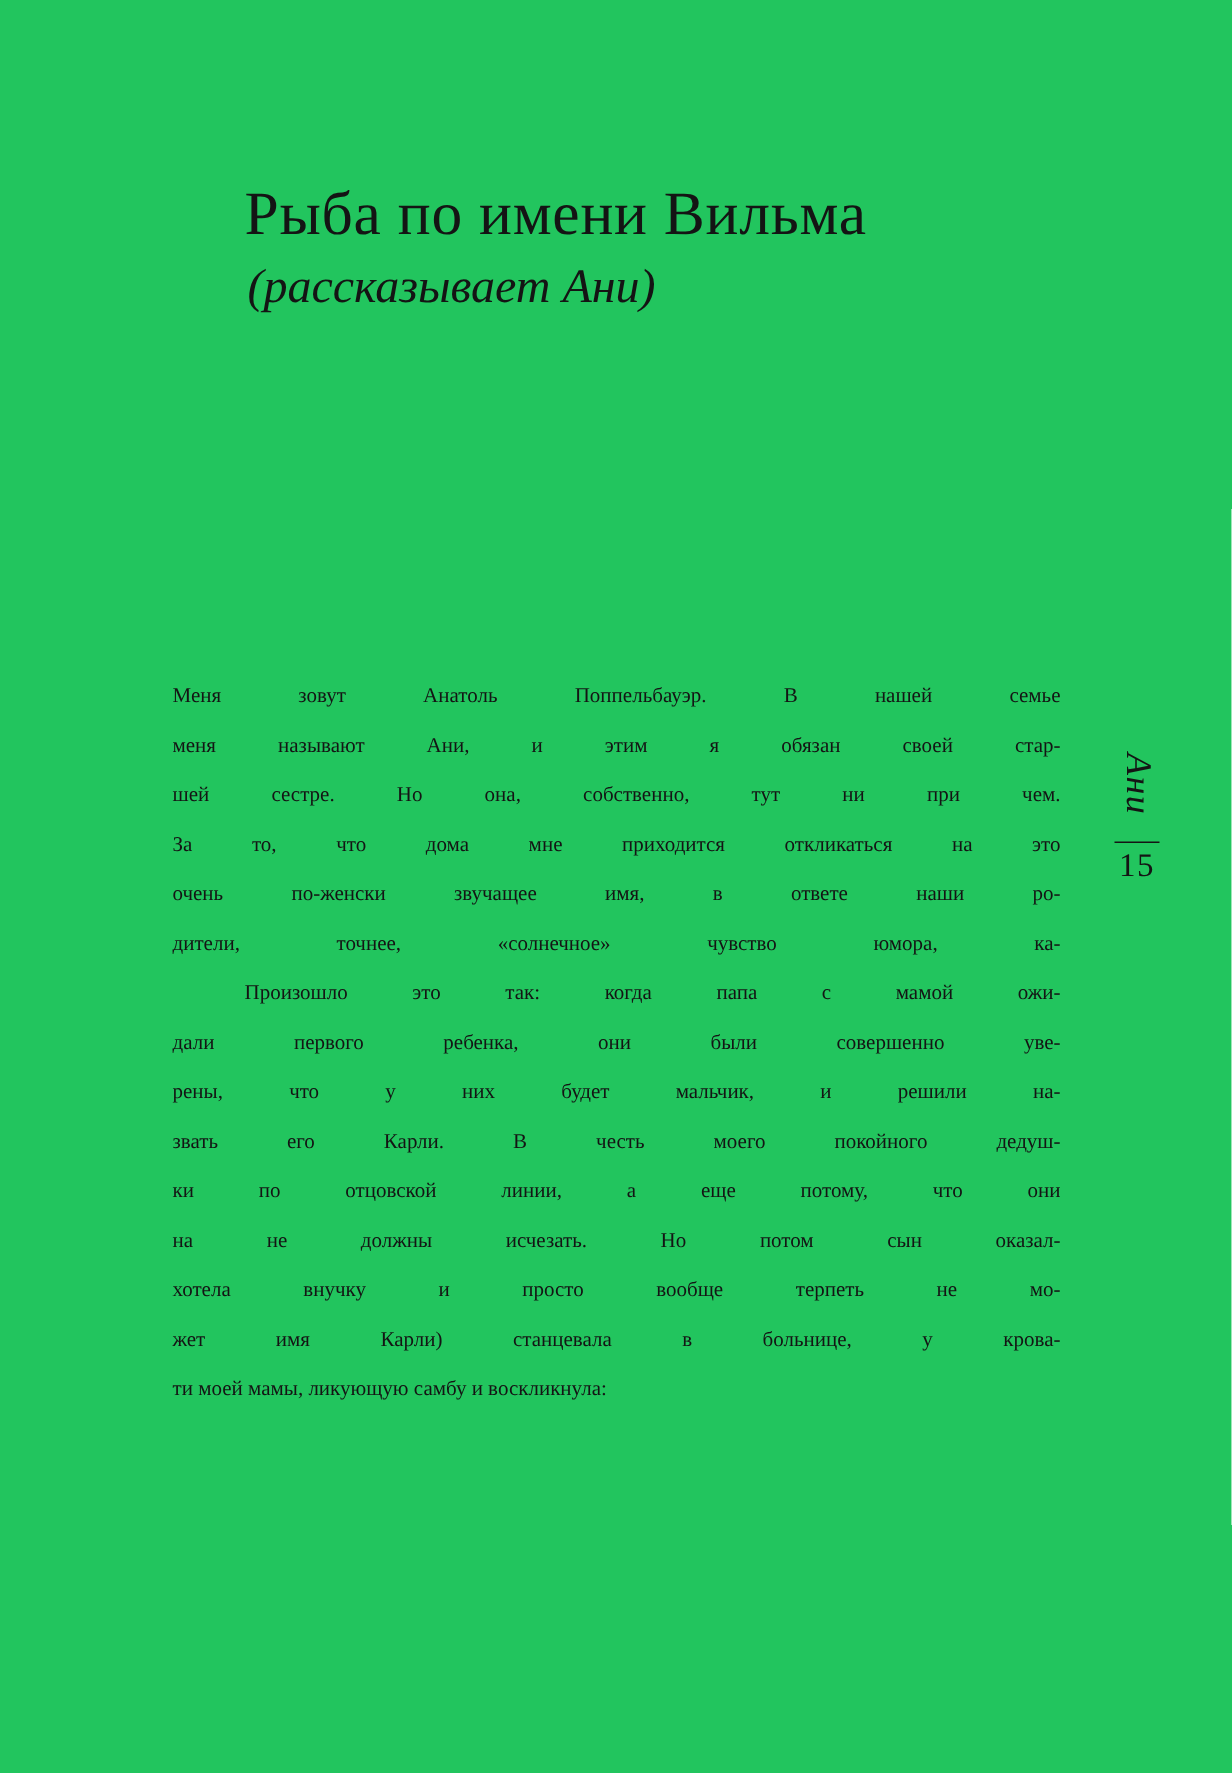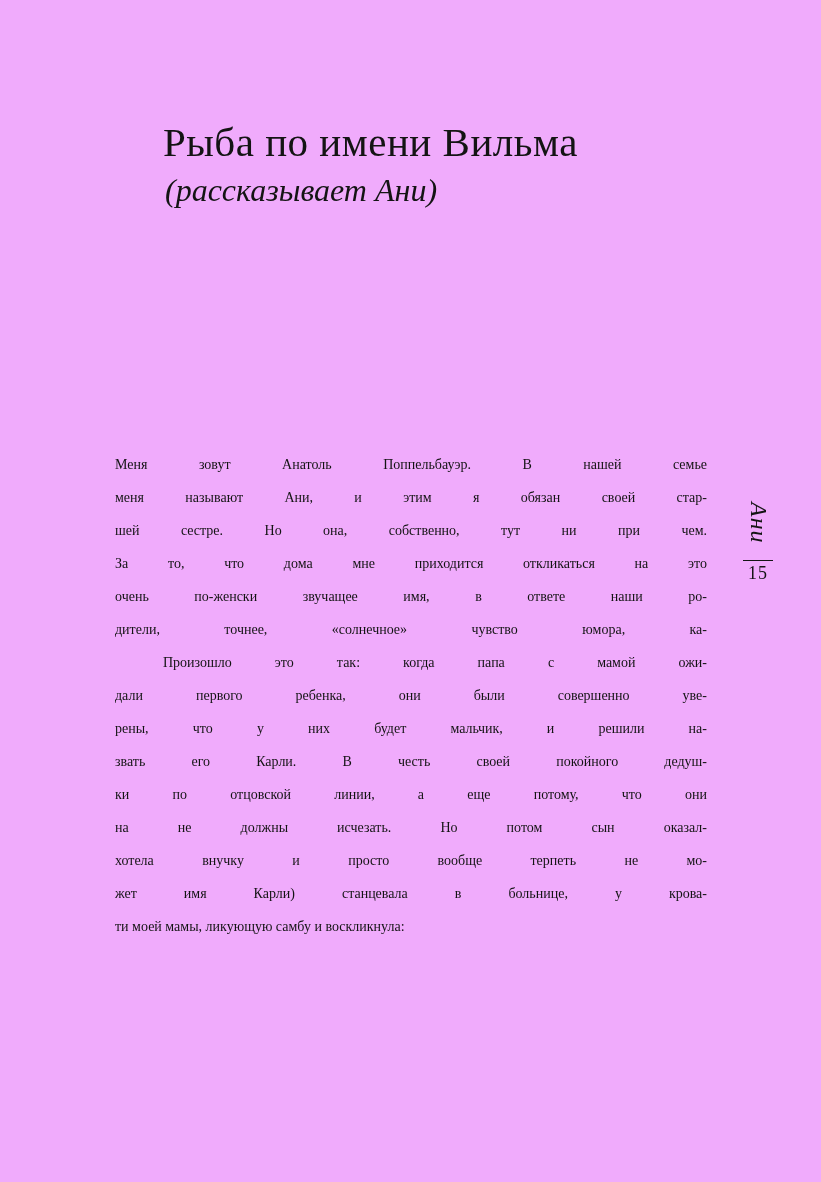"Рыба по имени Вильма" .page { background: #f0abfc -> #22c55e }
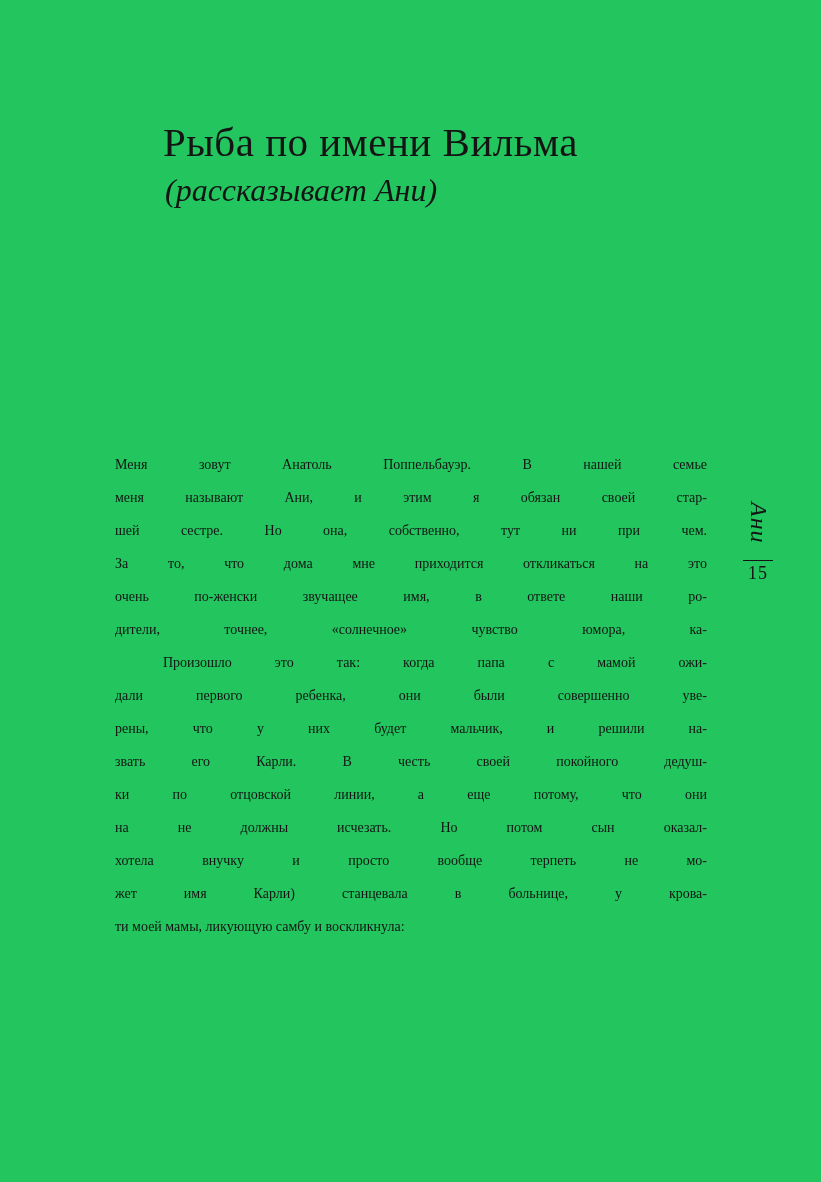"15" .page-number { font-size: 18px -> 22px }
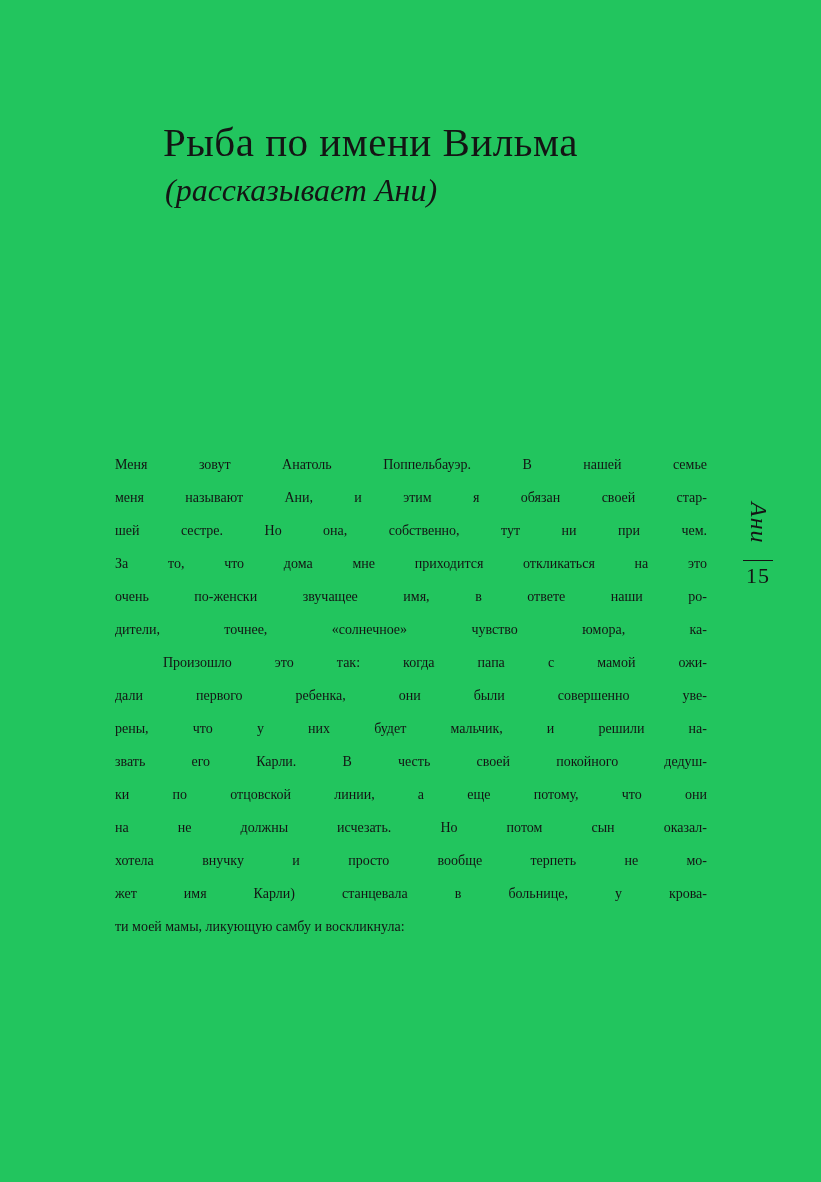"звать его Карли. В честь" div.line { text: своей -> моего }
